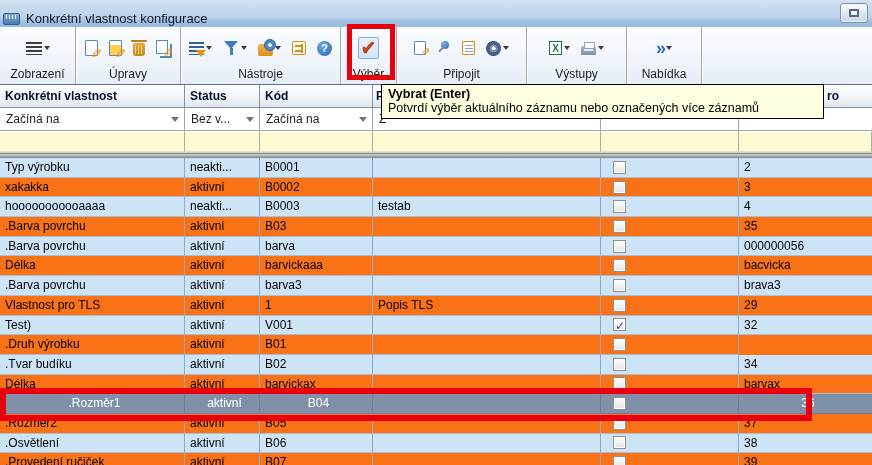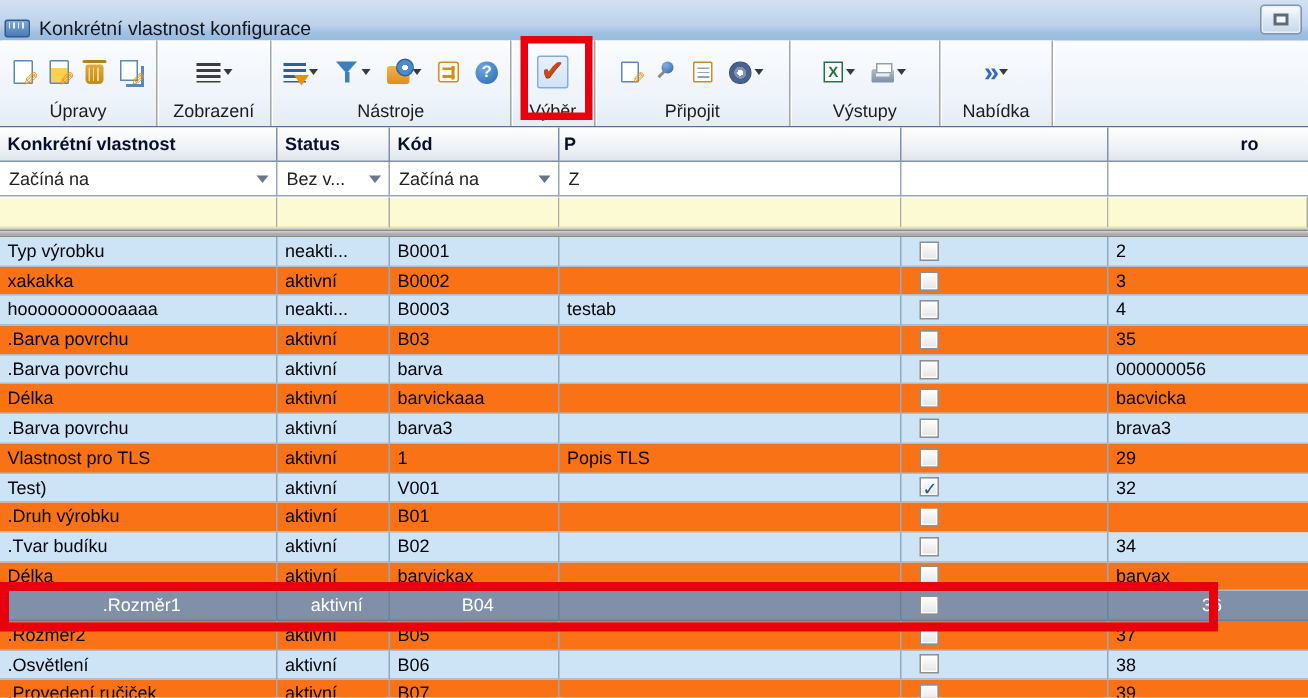"Úpravy" div.tgroup { order: before "Zobrazení" -> after "Zobrazení" }
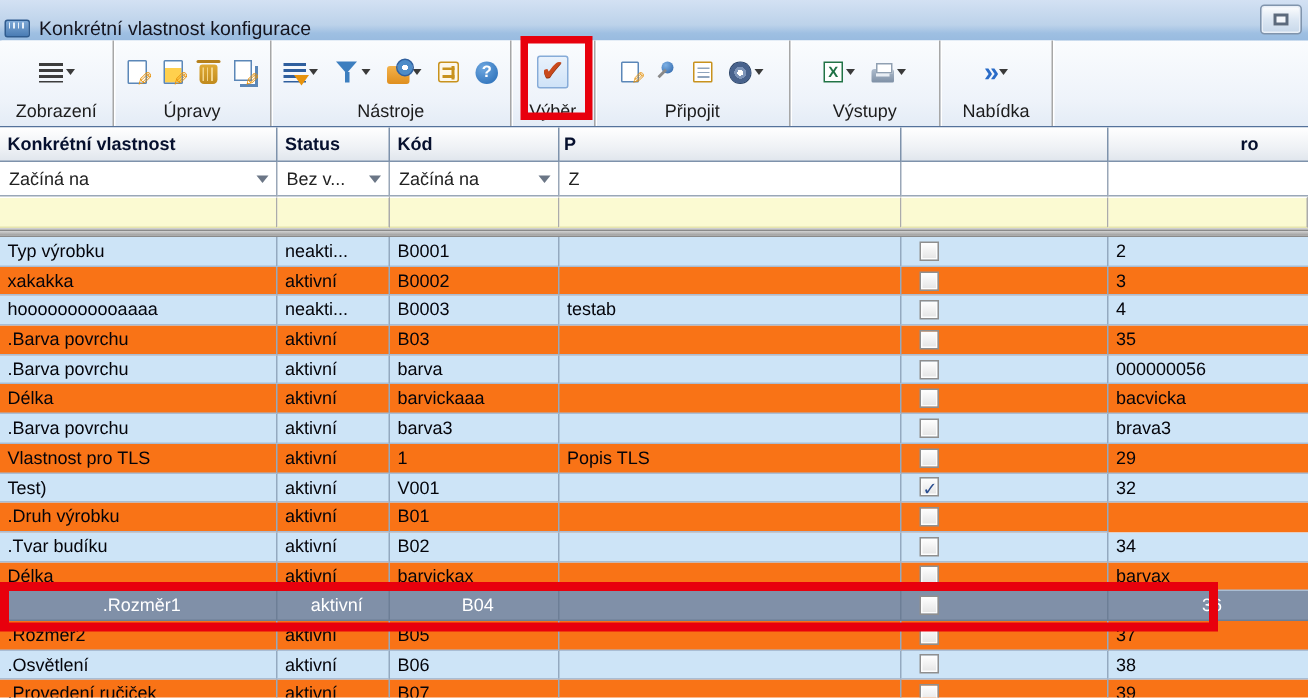"Vybrat (Enter)" div.tooltip { html: none -> <div> <div>Vybrat (Enter)</div> <div>Potvrdí výběr aktuálního záznamu nebo označených více záznamů</div> </div> }
